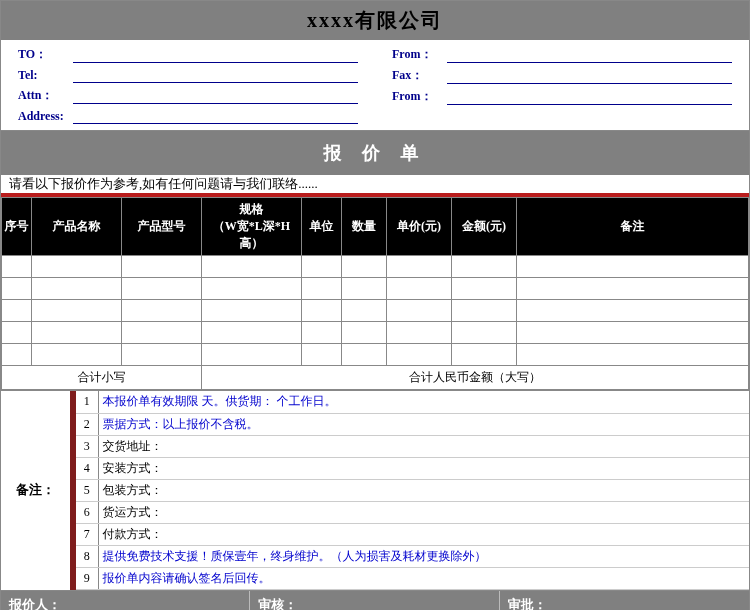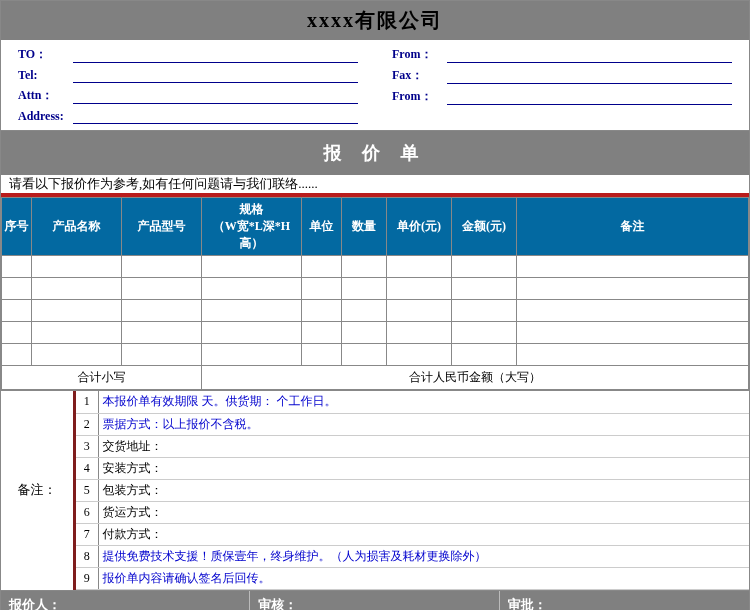"规格" .quote-table thead th { background: #0369a1 -> #000000 }
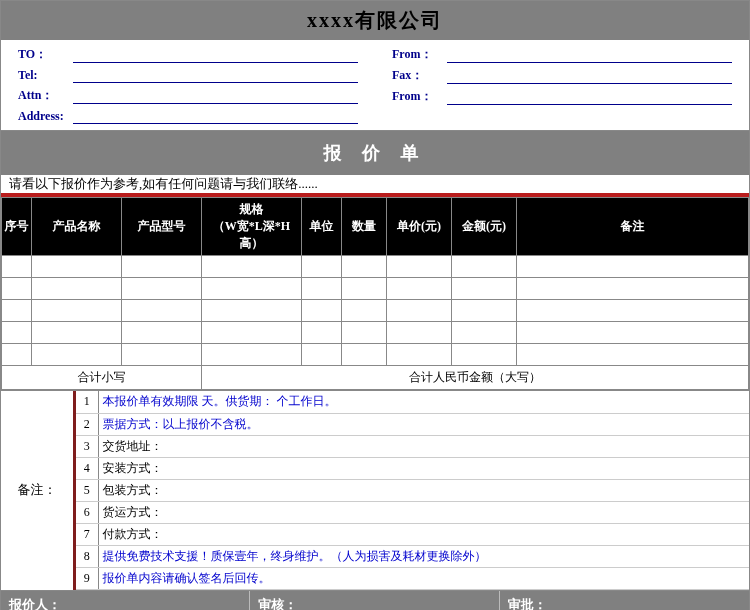"备注：" .notes-label { border-right: 3px solid #7f1d1d -> 6px solid #7f1d1d; font-weight: normal -> bold }
